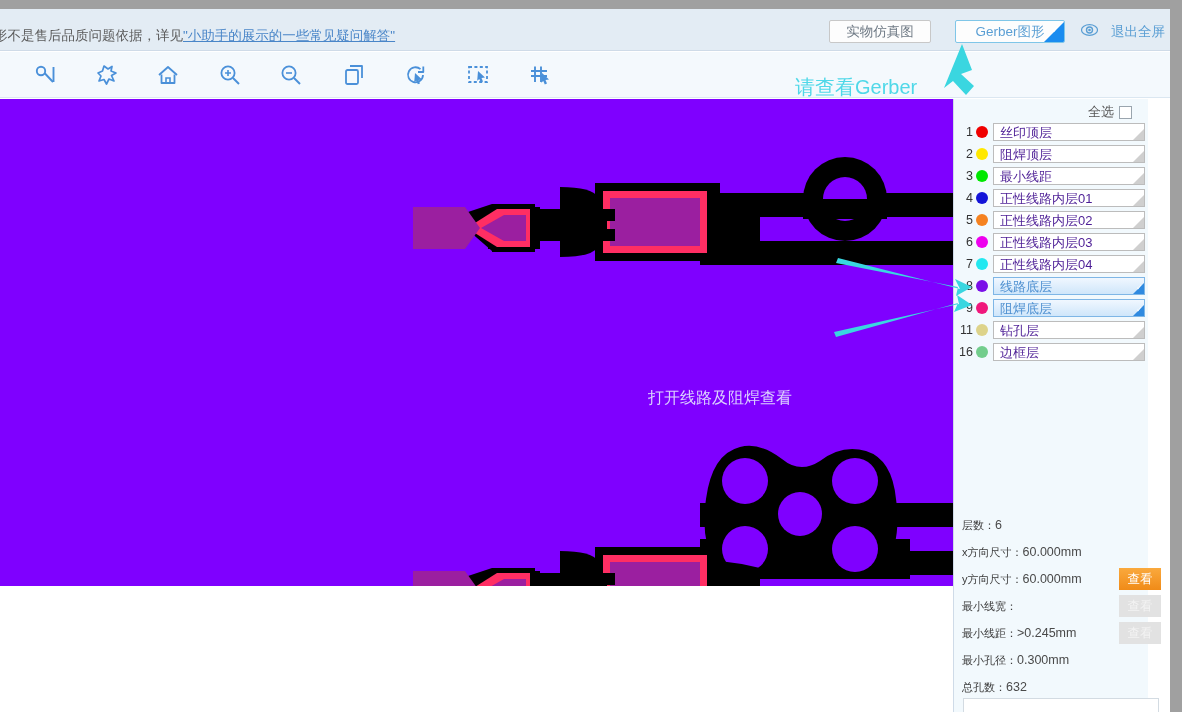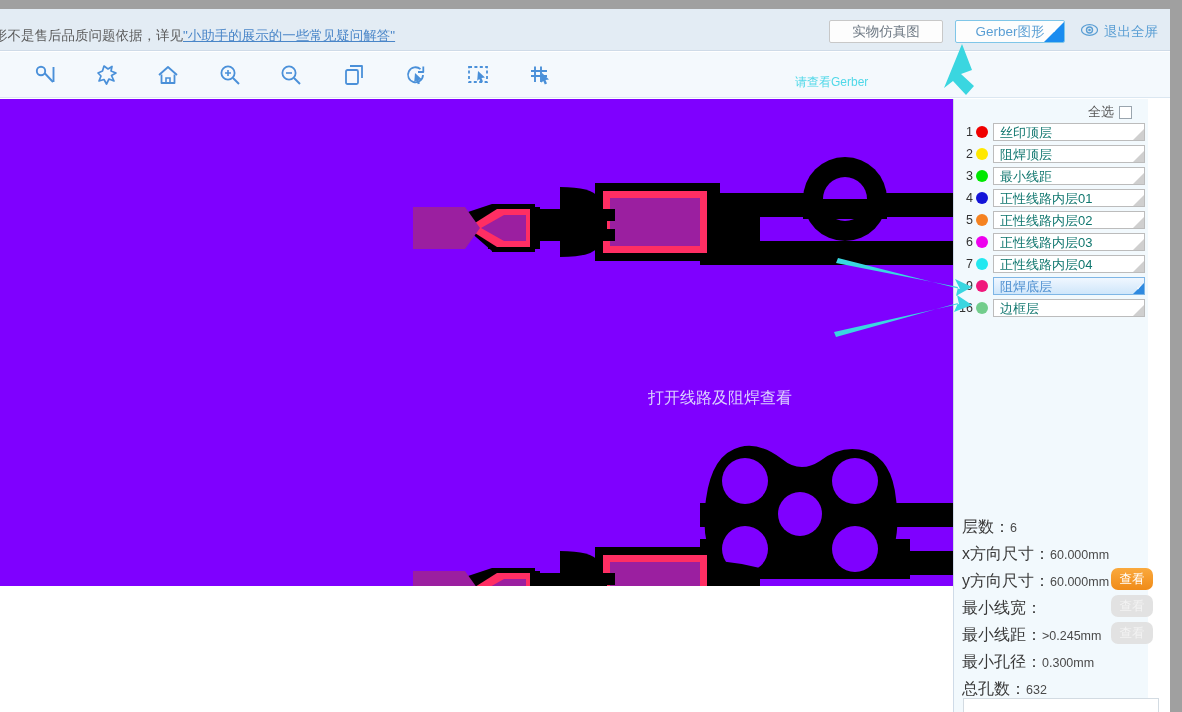"实物仿真图" #btn-real { width: 114px -> 102px }
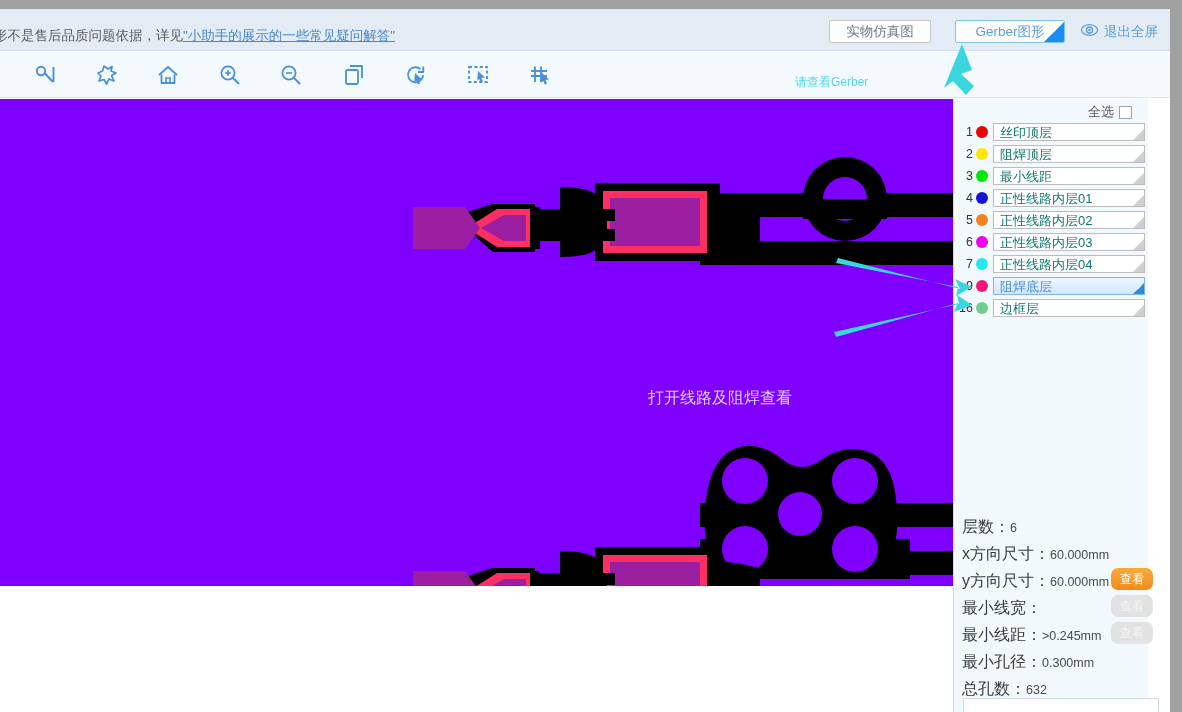"退出全屏" .exit-full { gap: 6px -> 13px }
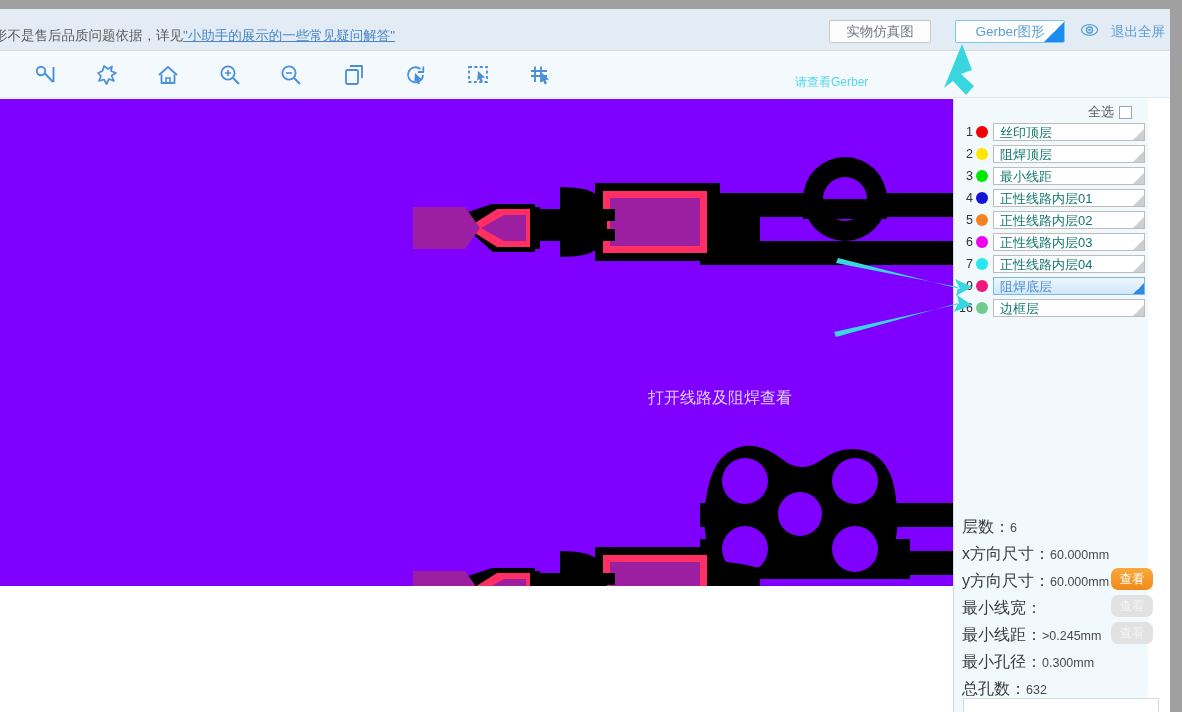"请查看Gerber" #anno-gerber { font-size: 12px -> 20px }
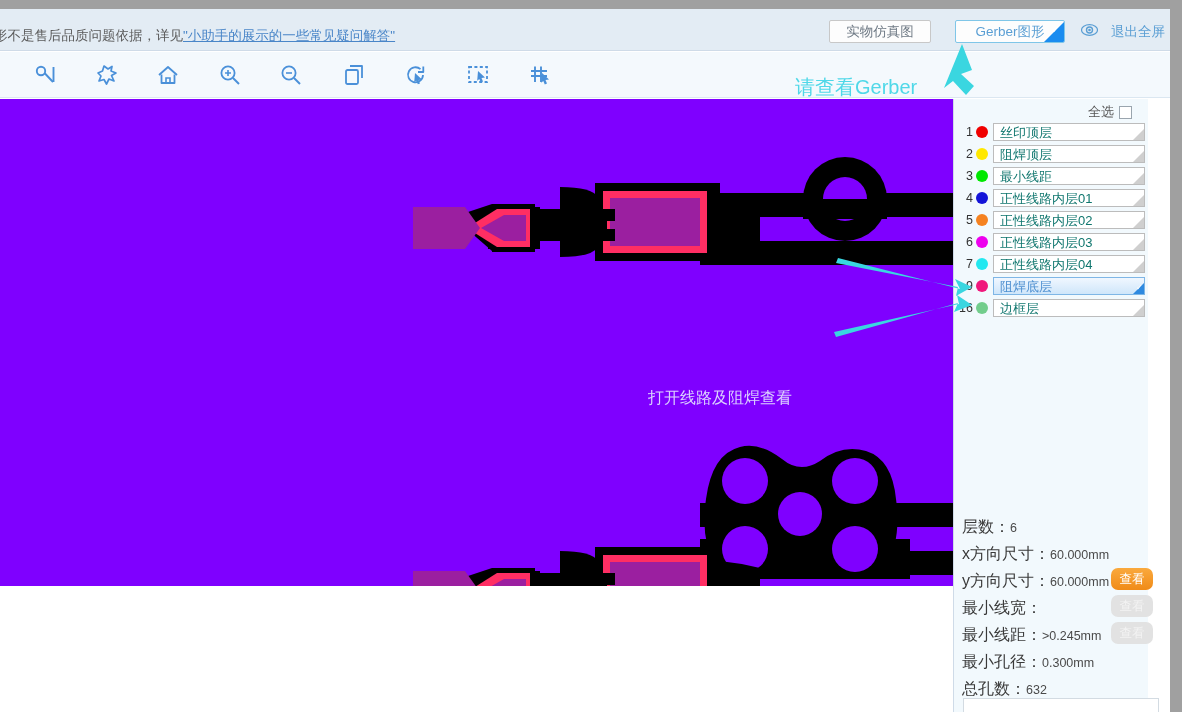"丝印顶层" .lr-label { color: #0f766e -> #4c1d95 }
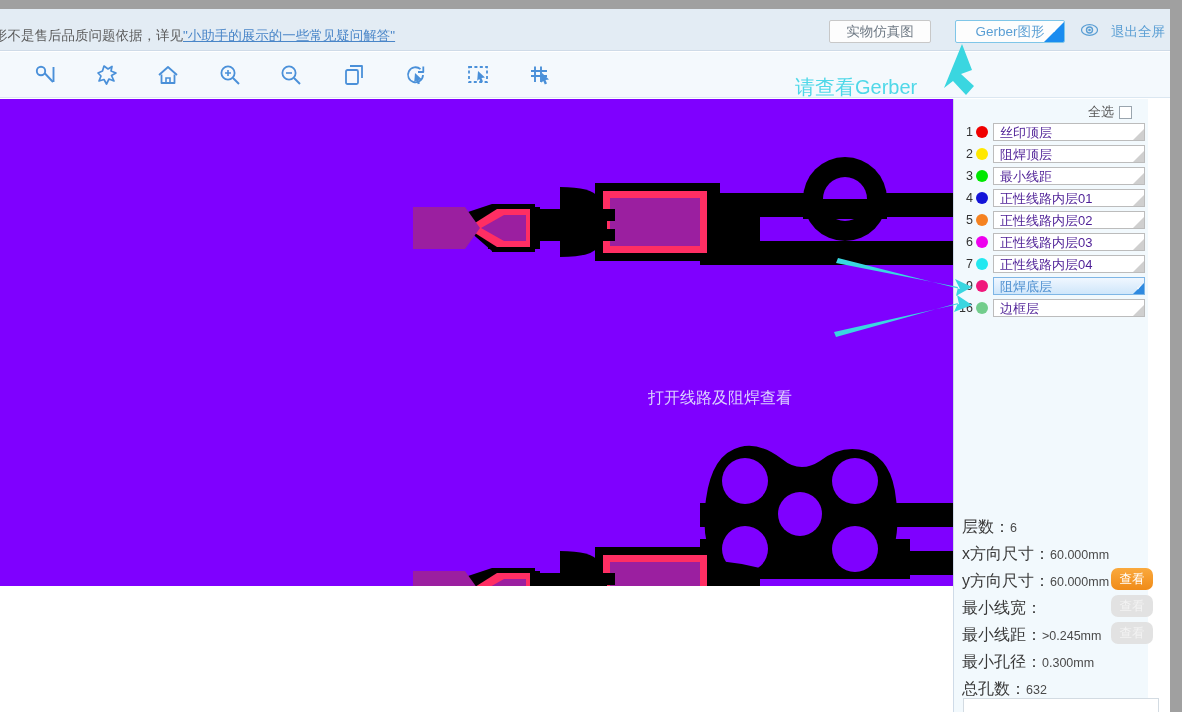"线路底层" div.layer-row { html: none -> <div> <span>8</span> <span></span> <span> <span>线路底层</span> <span></span> </span> </div> }
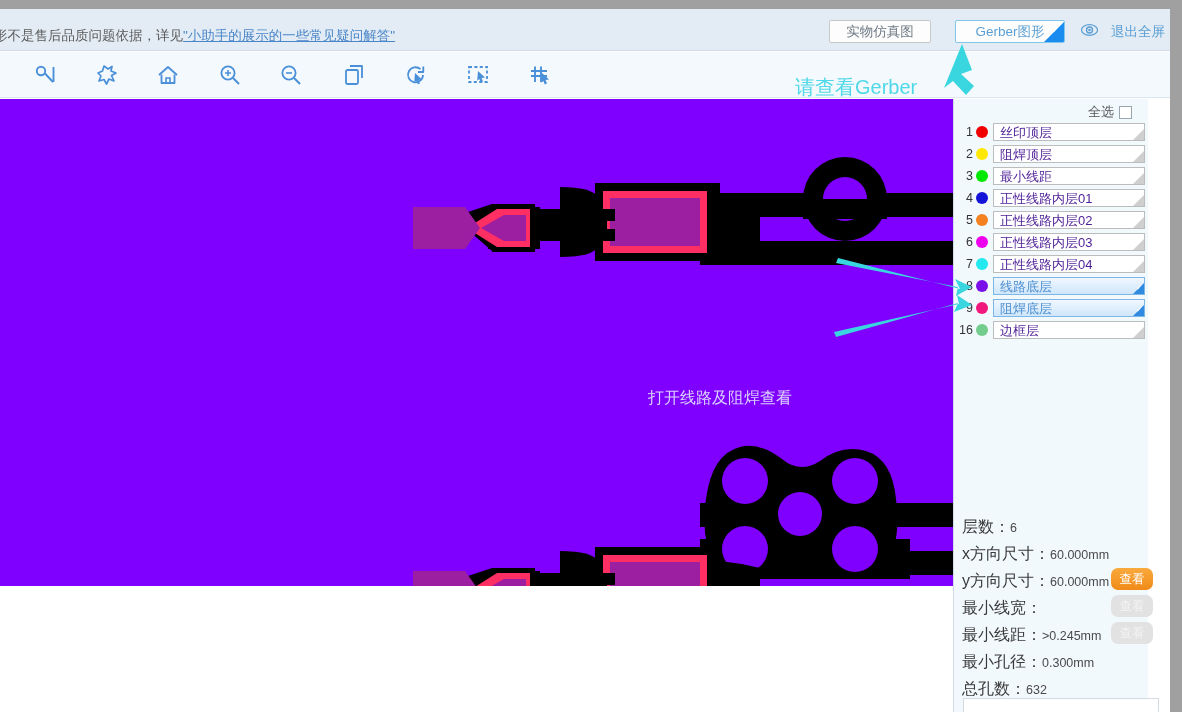"11" div.layer-row { html: none -> <div> <span>11</span> <span></span> <span> <span>钻孔层</span> <span></span> </span> </div> }
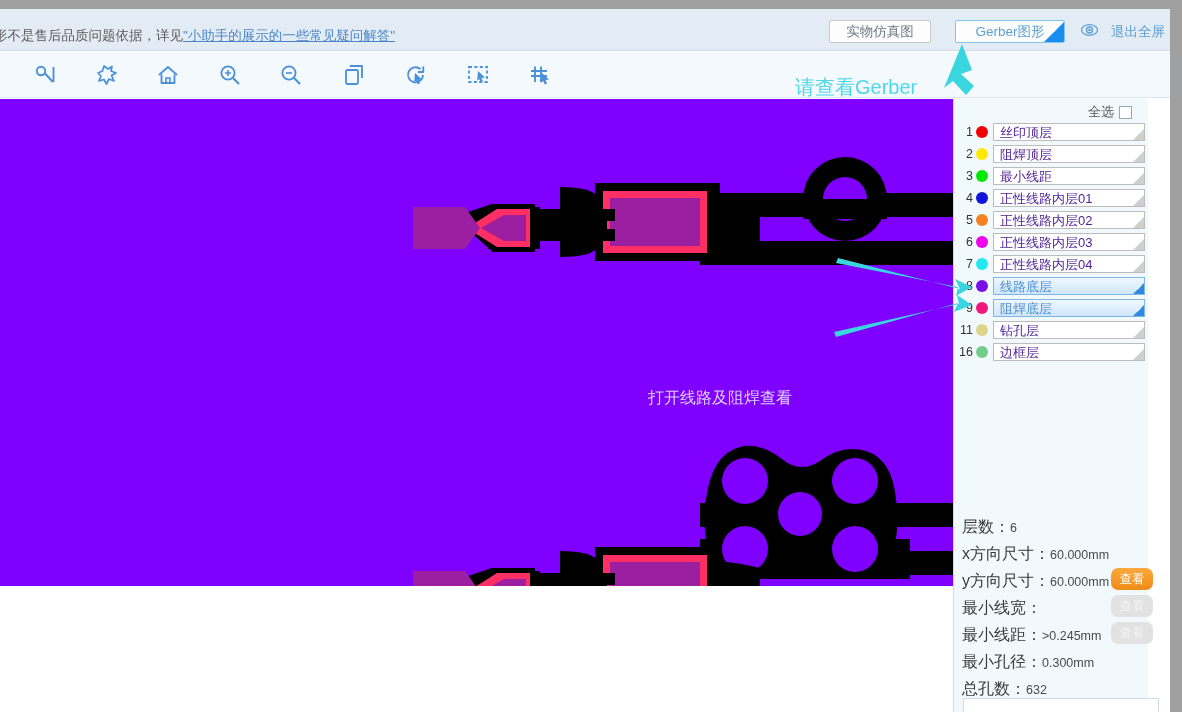"层数：" .info-line .k { font-size: 16px -> 11px }
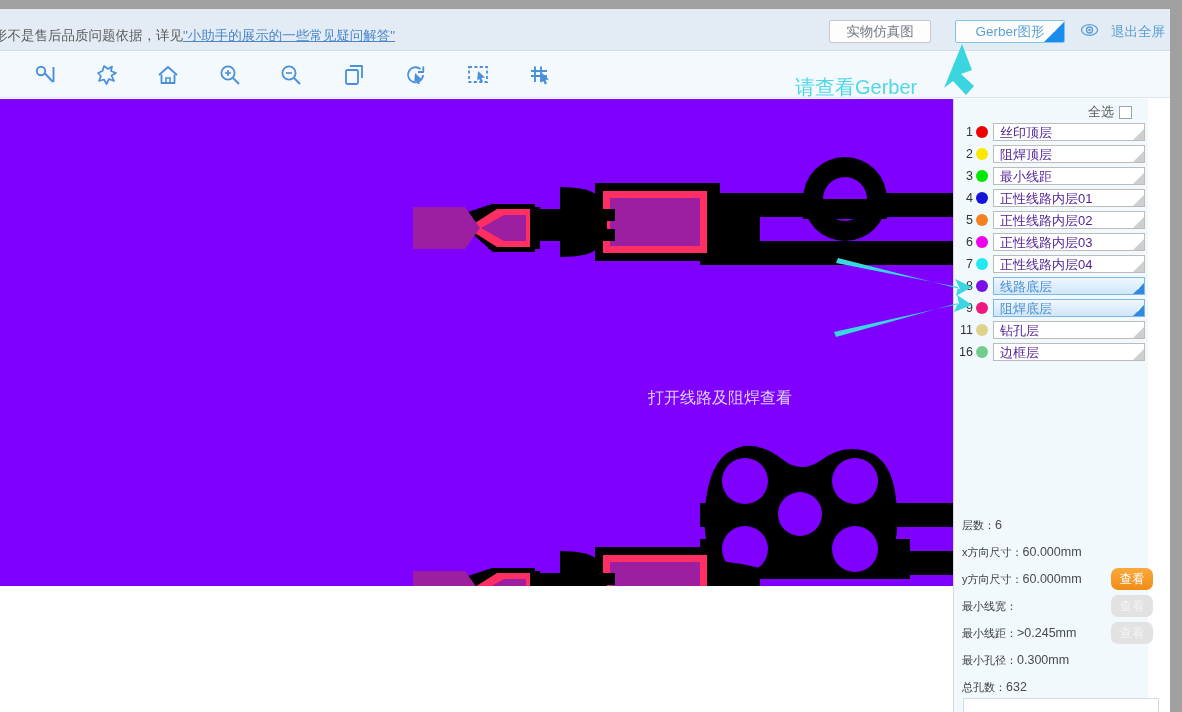"查看" .look-btn { border-radius: 7px -> 0; right: 18px -> 10px }
